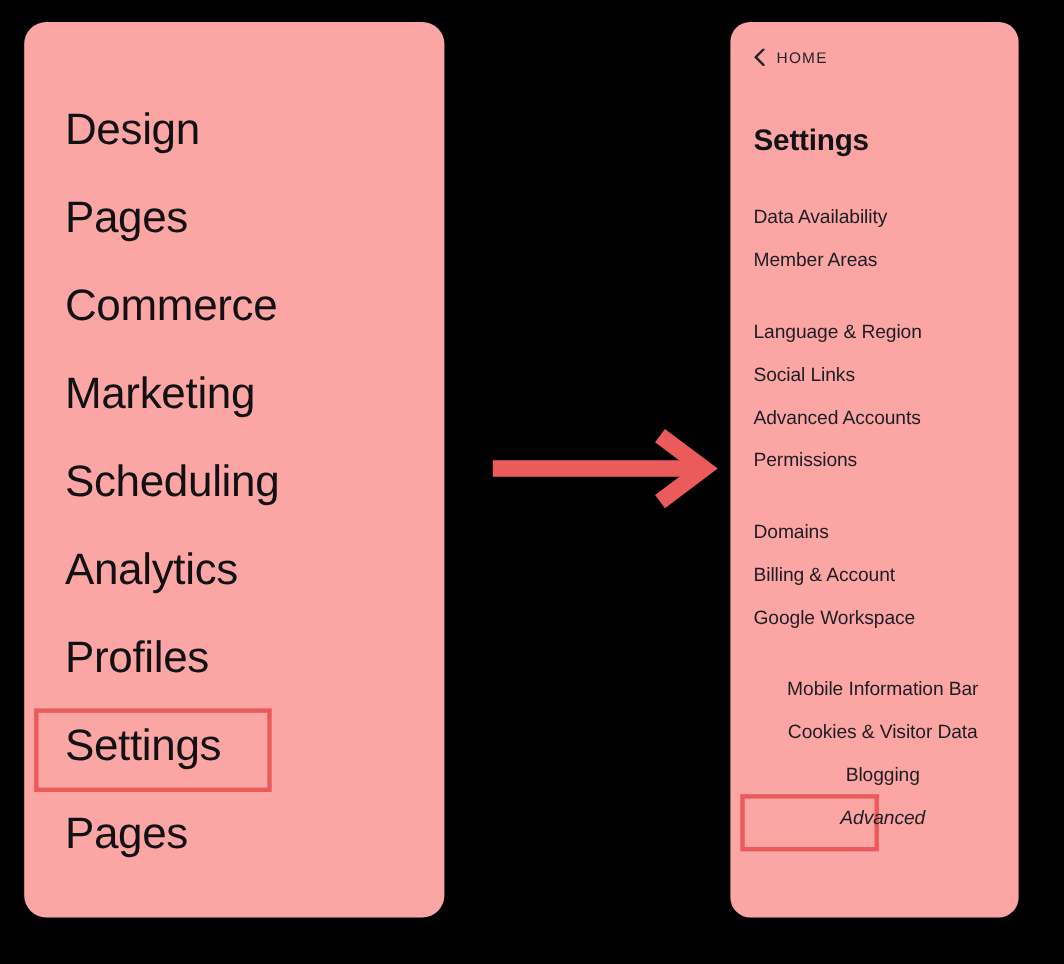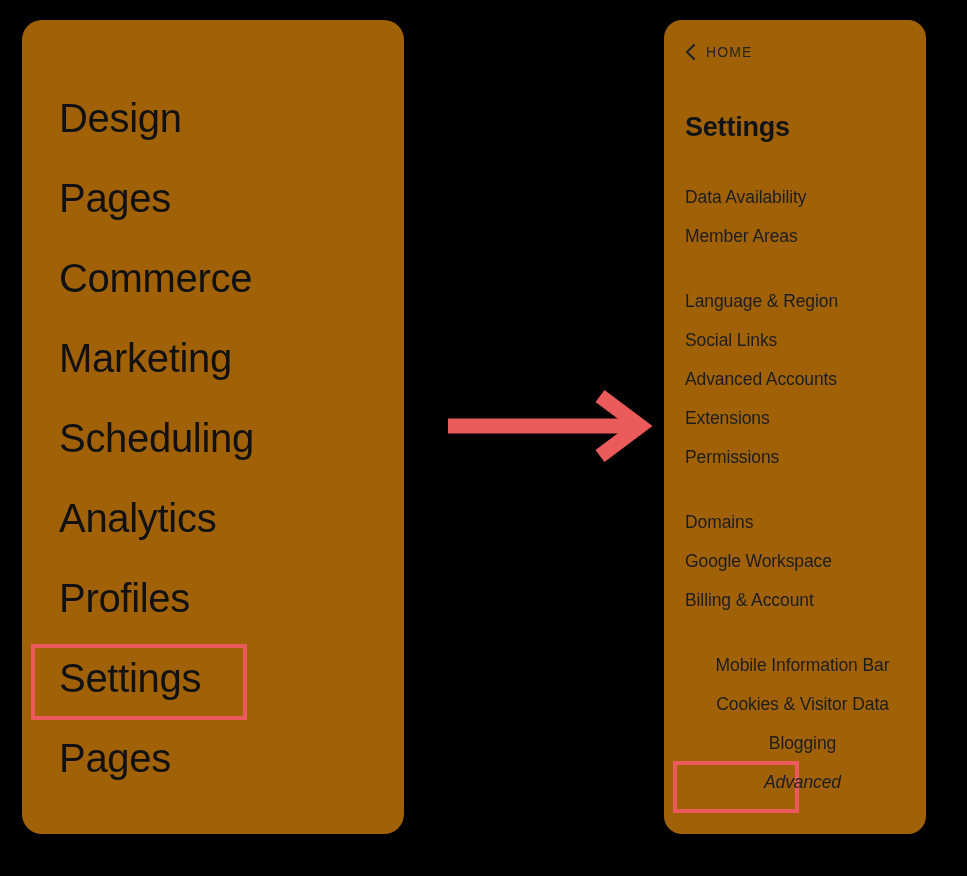"HOME" .panel { background: #a16207 -> #fca5a5 }
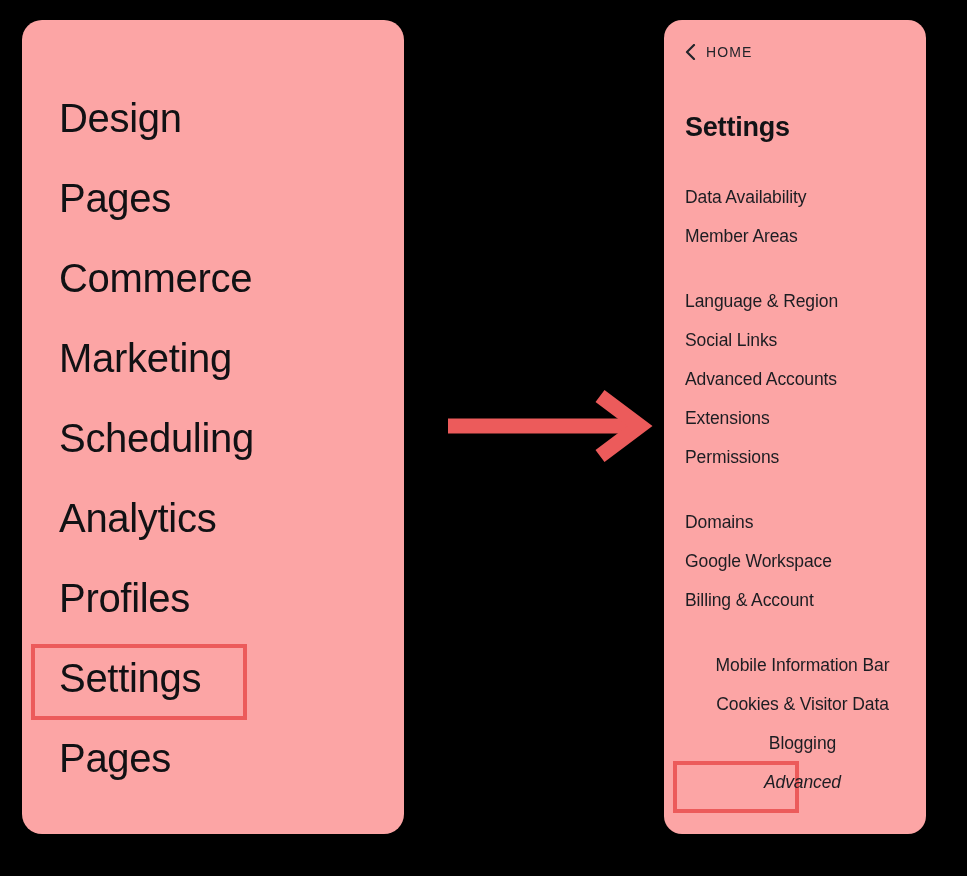"Extensions" div.right-item { html: <div><span>Extensions</span></div> -> none }
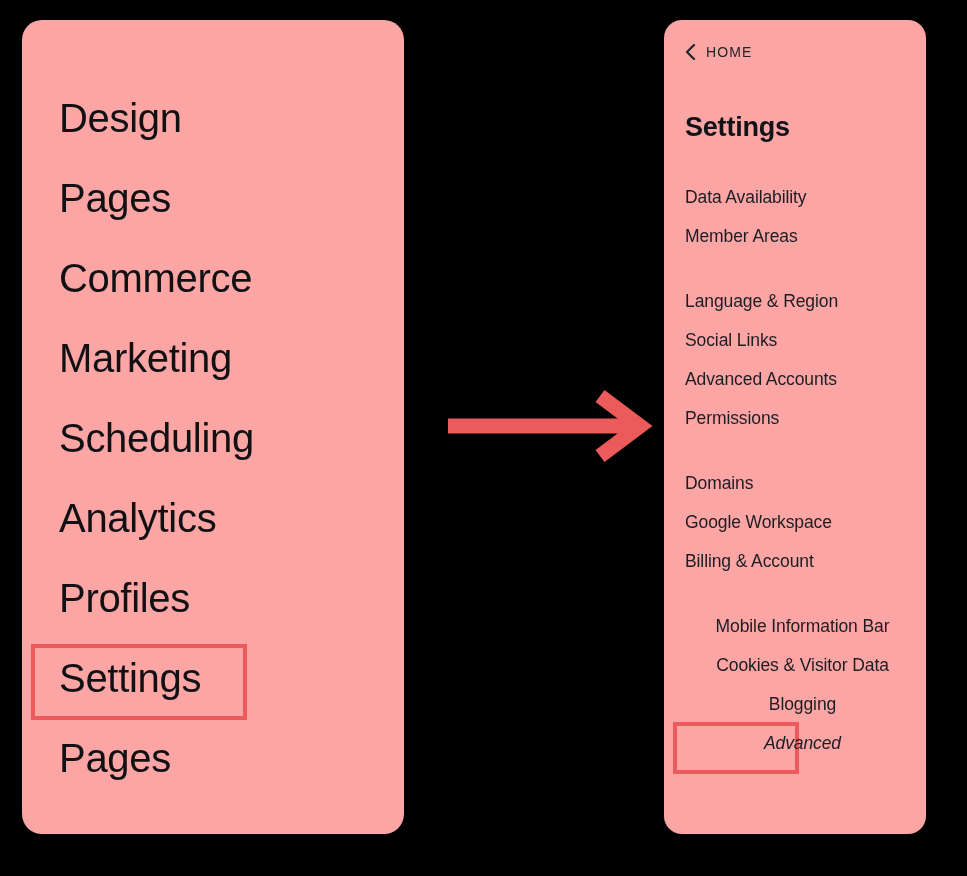"Google Workspace" div.right-item { order: before "Billing & Account" -> after "Billing & Account" }
